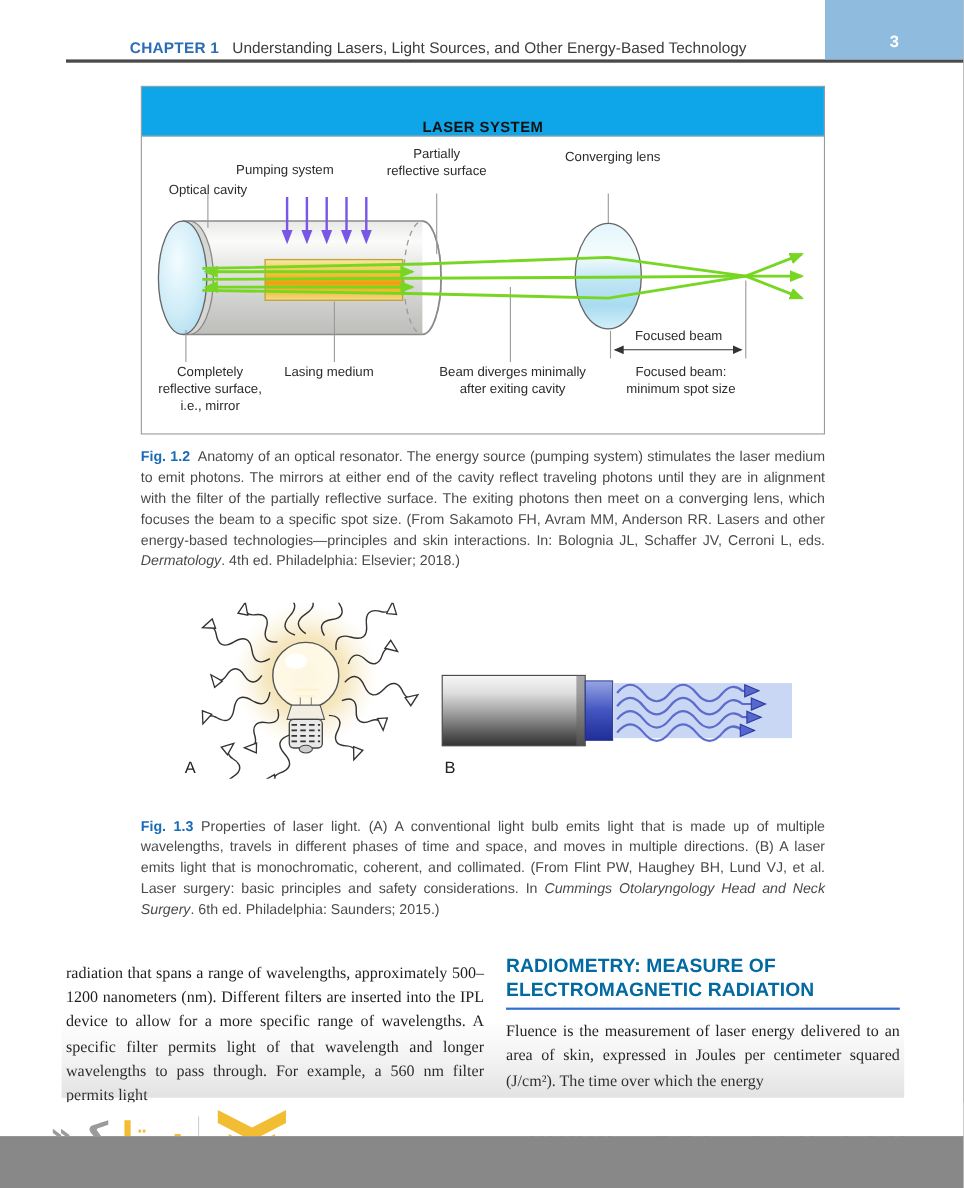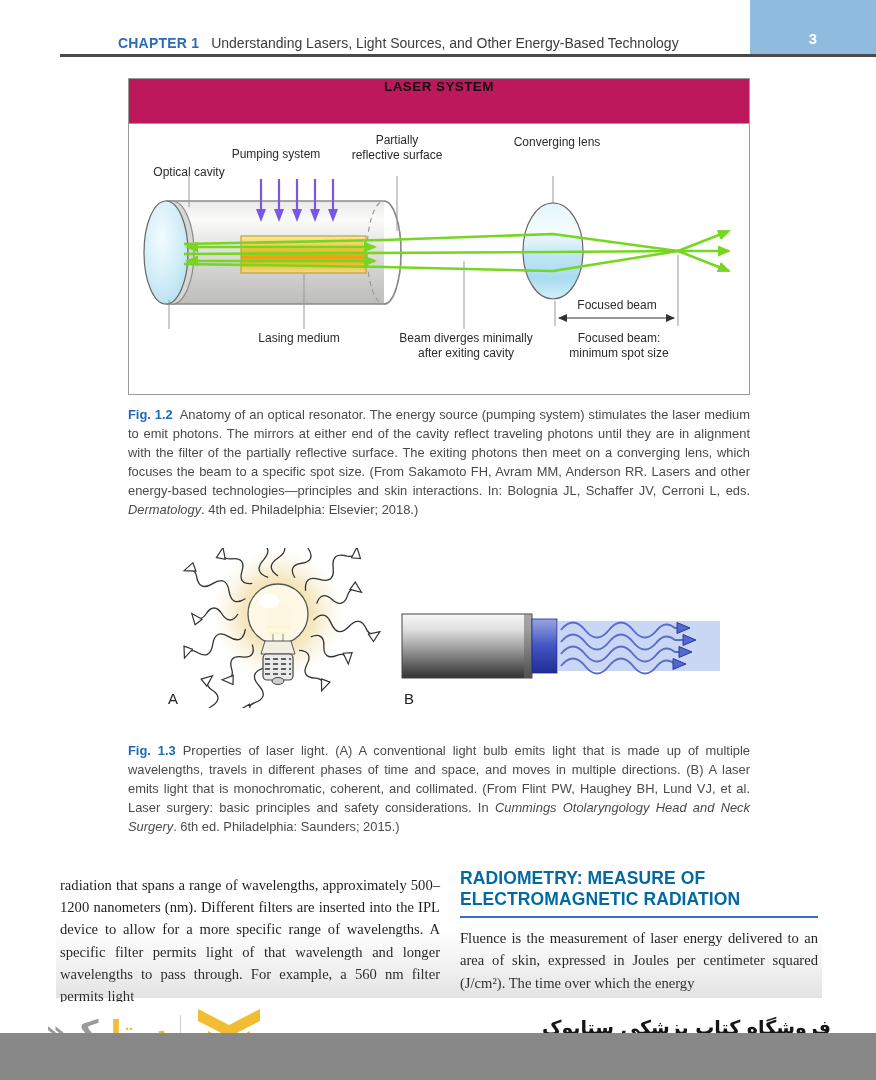"LASER SYSTEM" .fig2-band { align-items: flex-start -> flex-end; background: #be185d -> #0ea5e9 }
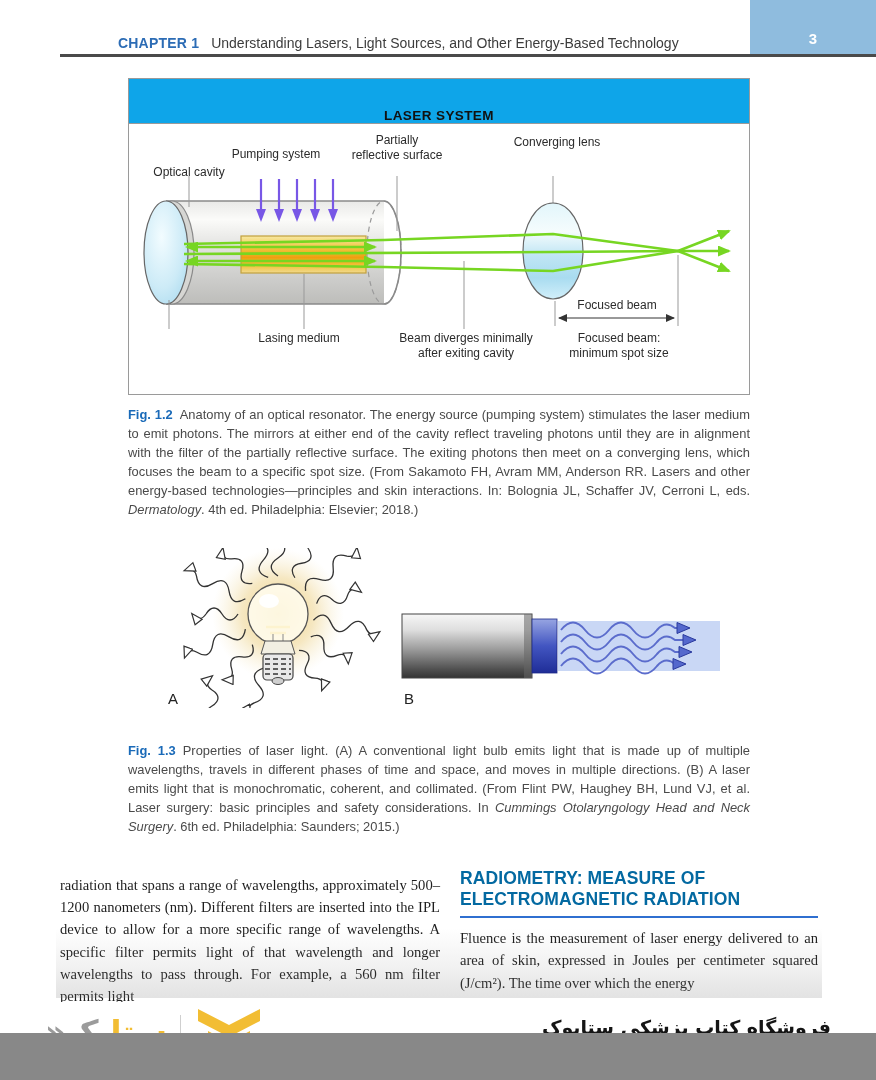"Pumping system" div.dl { left: 147px -> 130px }
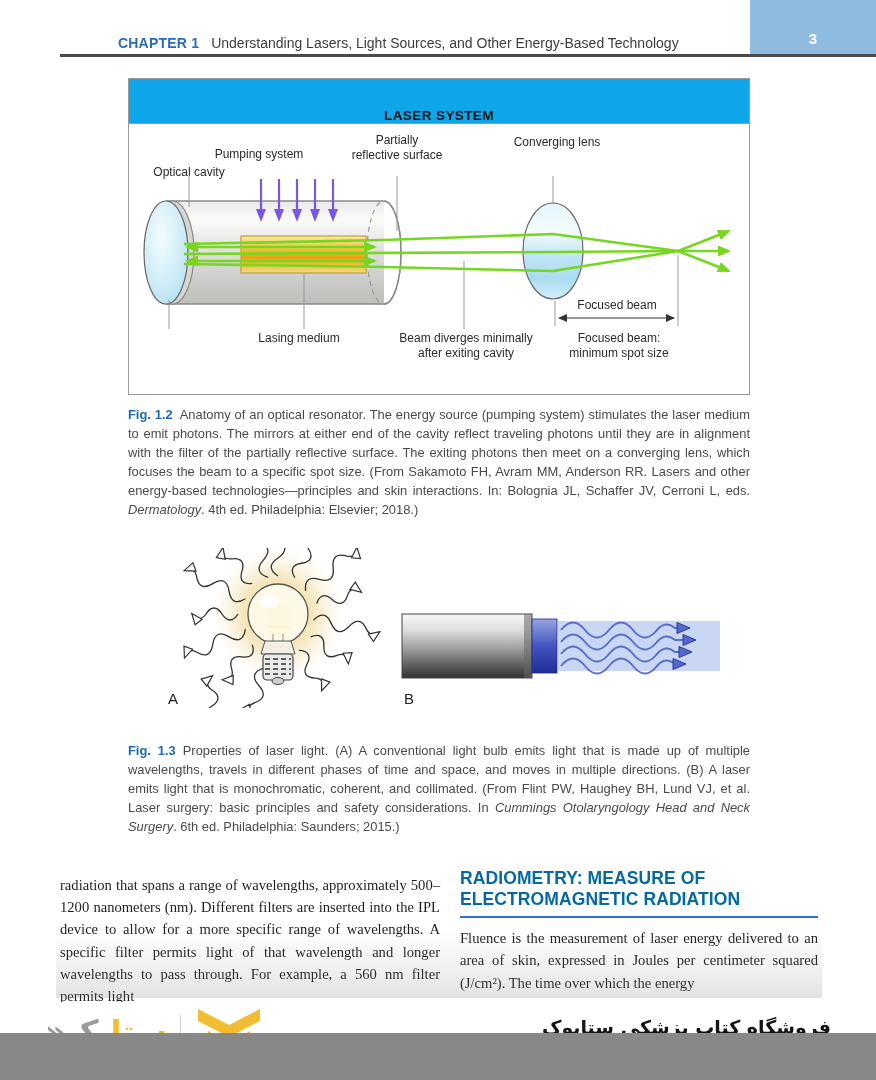"Completely" div.dl { html: none -> <div>Completely reflective surface, i.e., mirror</div> }
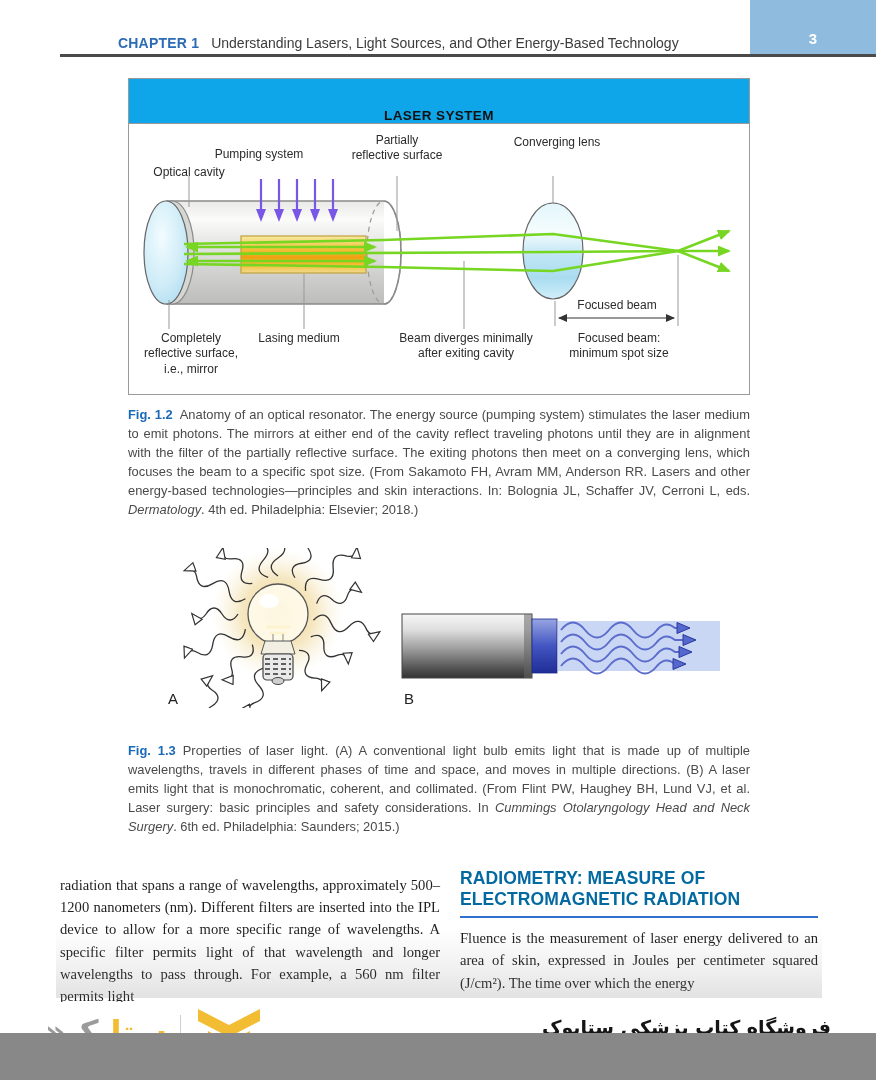"فروشگاه کتاب پزشکی ستابوک" div.store-fa { html: <div>فروشگاه کتاب پزشکی ستابوک</div> -> none }
